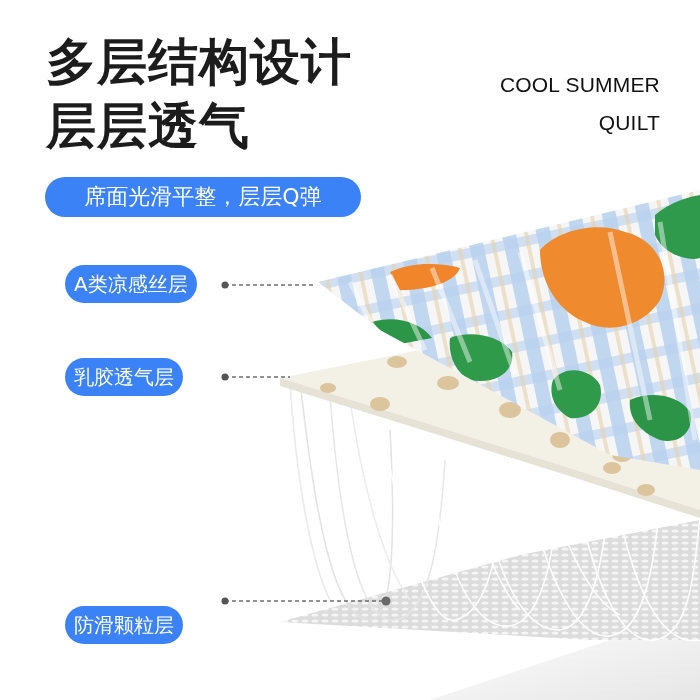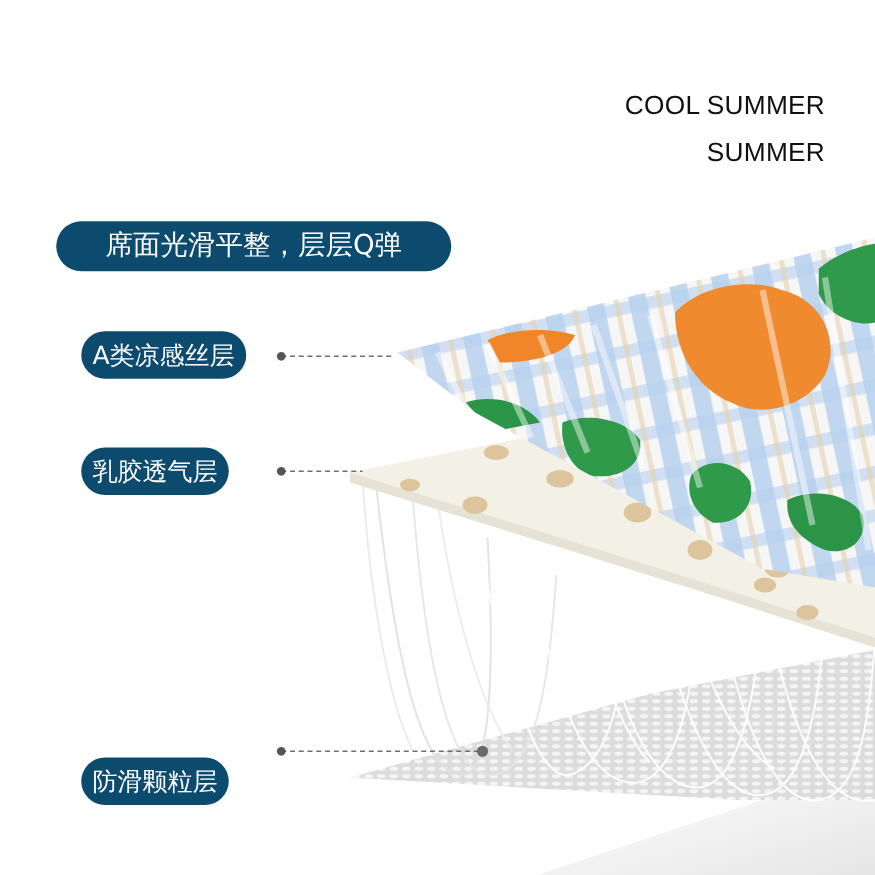"多层结构设计" div.headline { html: none -> <div> <div>多层结构设计</div> <div>层层透气</div> </div> }
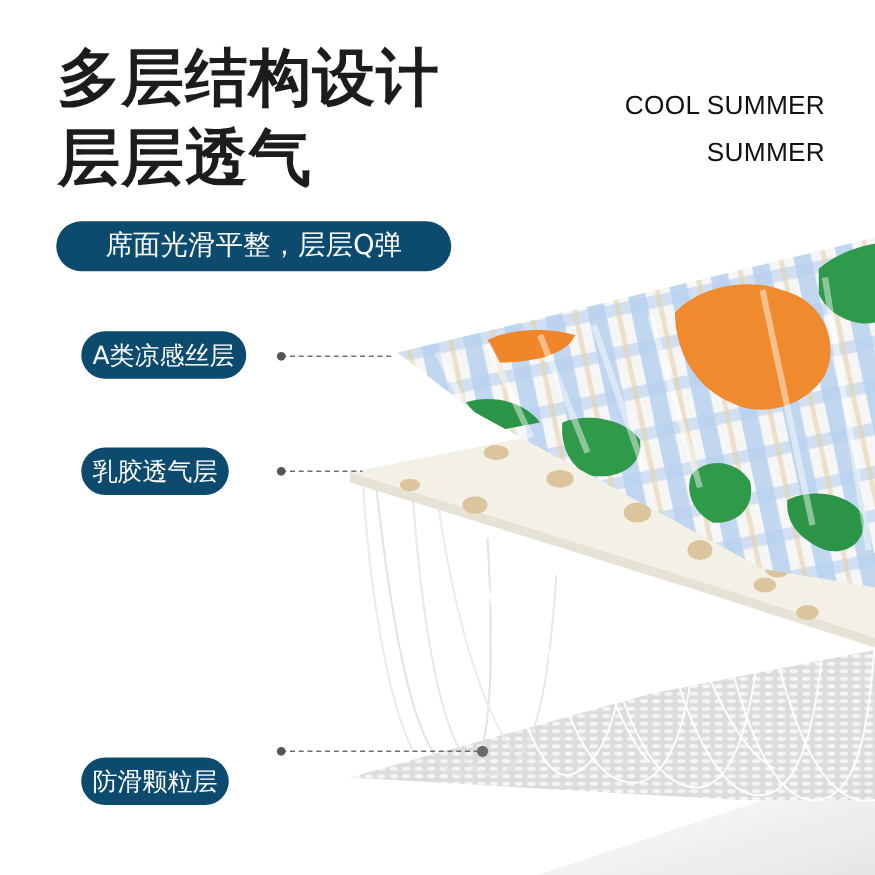"SUMMER" div { text: SUMMER -> QUILT }
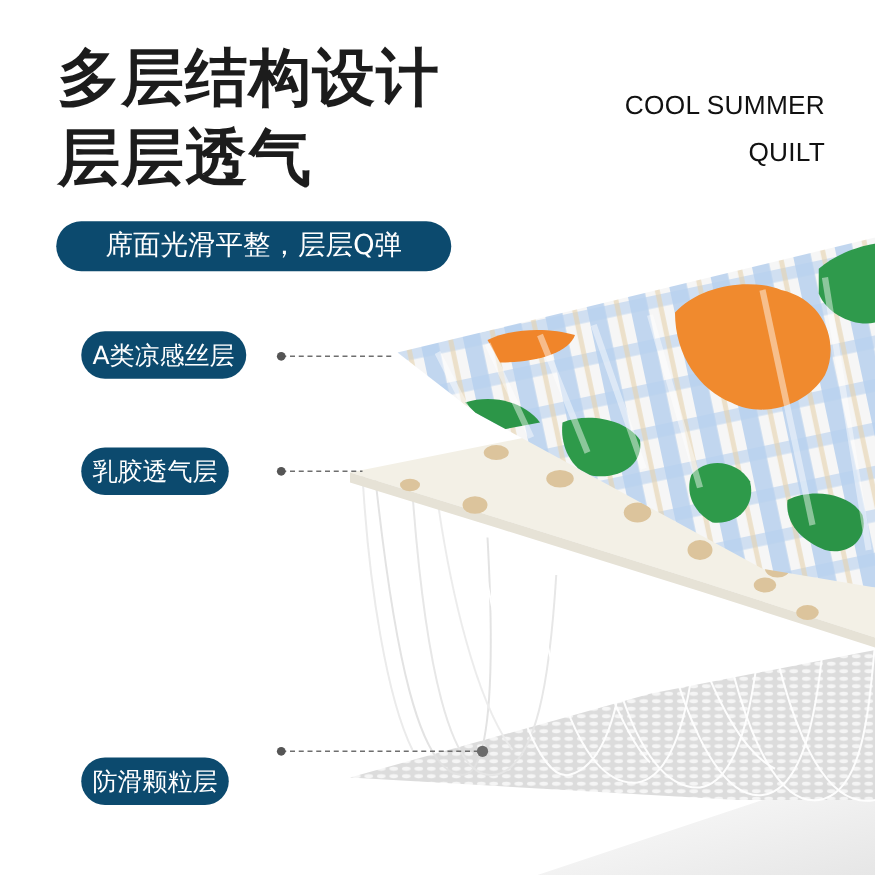"席面光滑平整，层层Q弹" .pill { background: #0c4a6e -> #3b82f6 }
